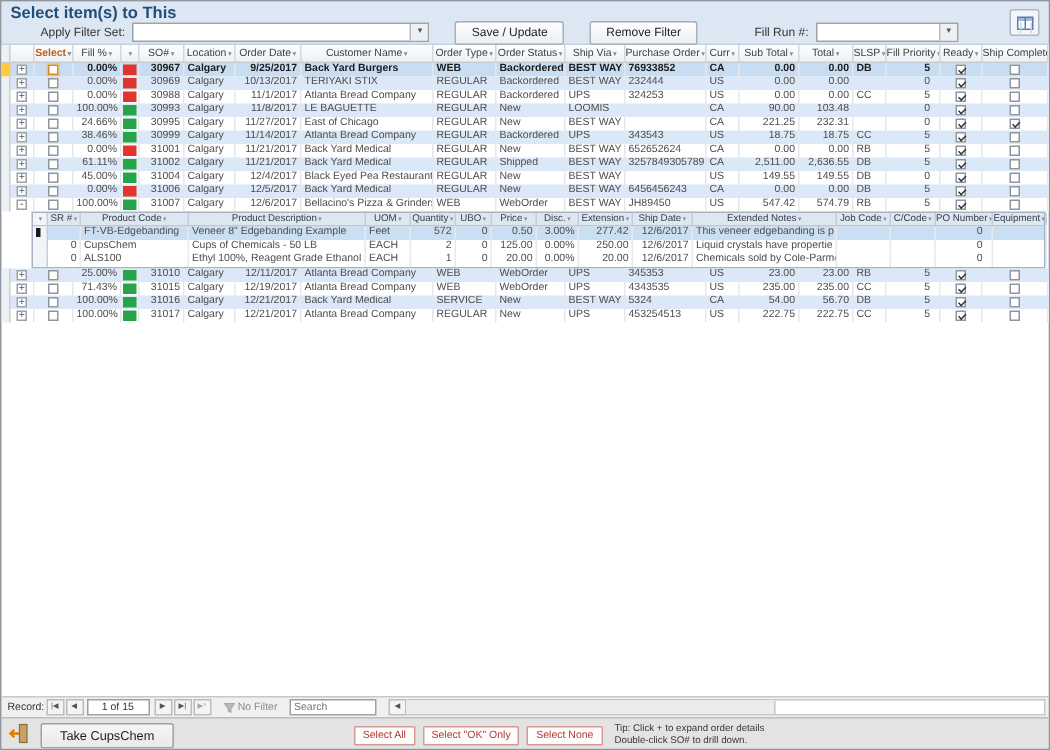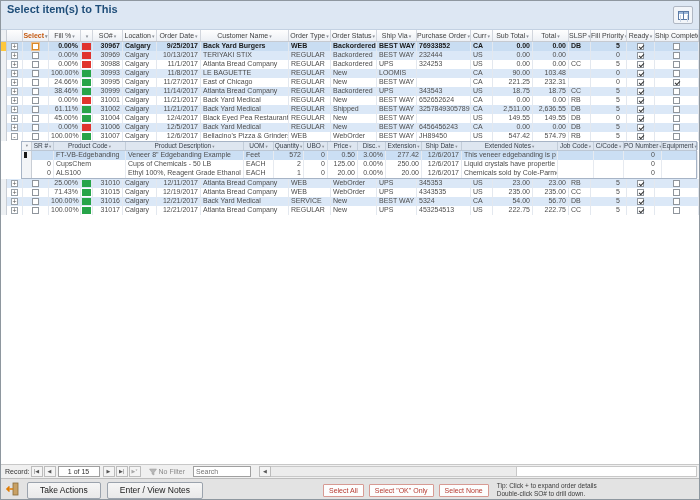"Apply Filter Set:" div.controls { html: none -> <div> <span>Apply Filter Set:</span> <span> <span>▾</span> </span> <button>Save / Update</button> <button>Remove Filter</button> <span>Fill Run #:</span> <span> <span>▾</span> </span> </div> }
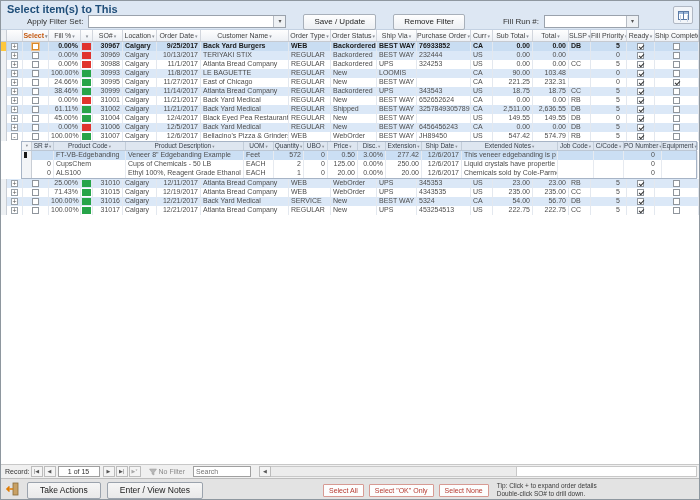"Take Actions" button.fbtn { text: Actions -> CupsChem }
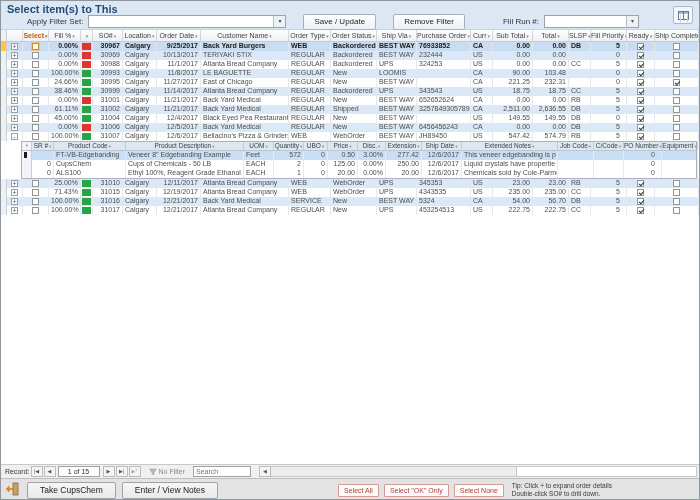"Enter / View Notes" button.fbtn { html: <button>Enter / View Notes</button> -> none }
